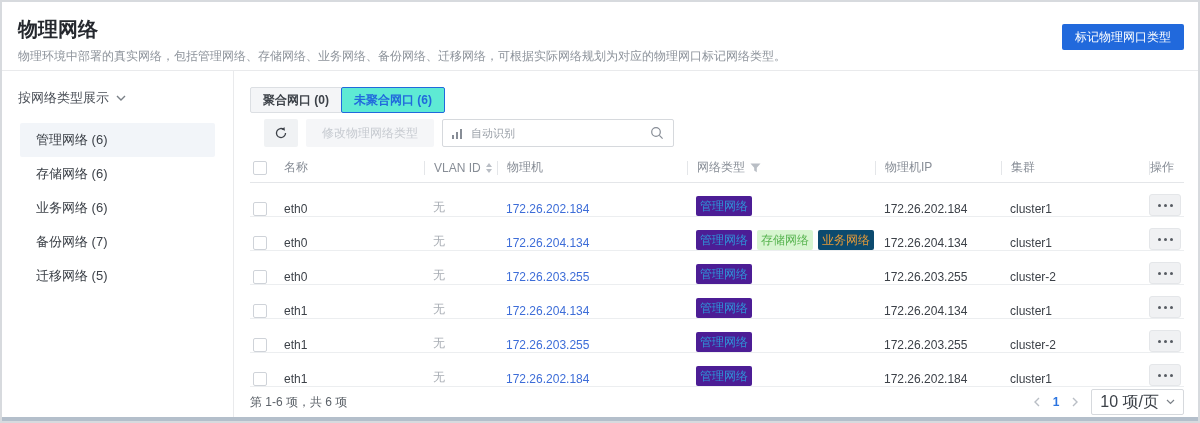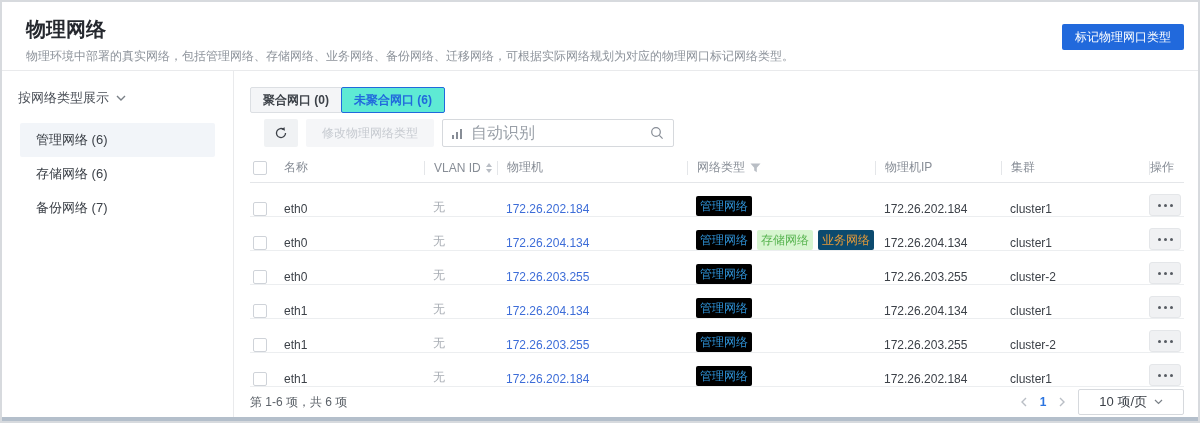"物理网络" .page-header { padding: 15px 16px 0 24px -> 15px 16px 0 16px }
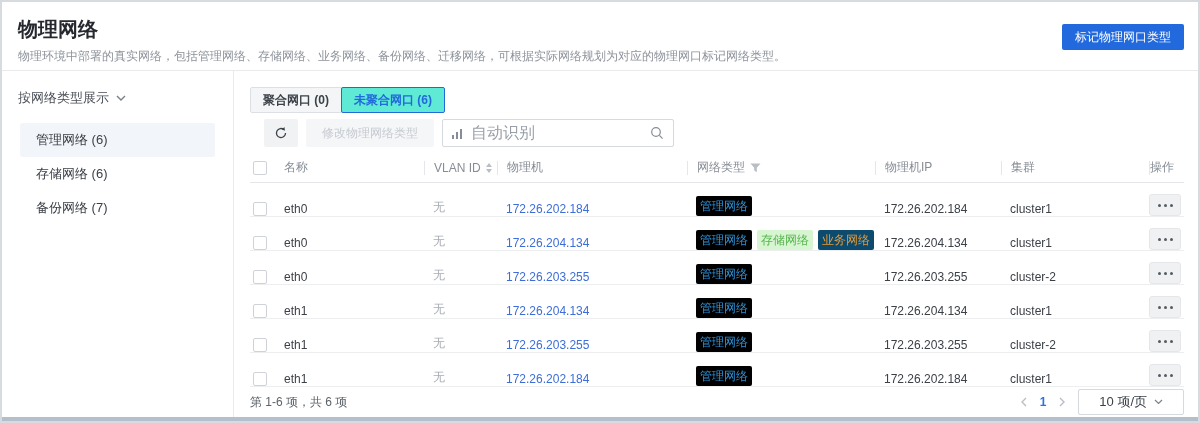"自动识别" .search-placeholder { font-size: 16px -> 11px }
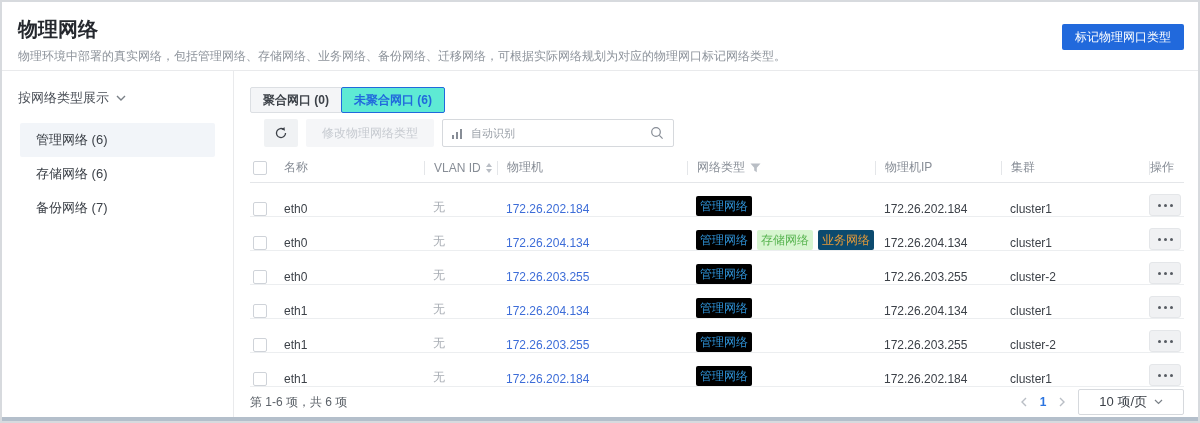"业务网络 (6)" div.sidebar-item { html: none -> <div>业务网络 (6)</div> }
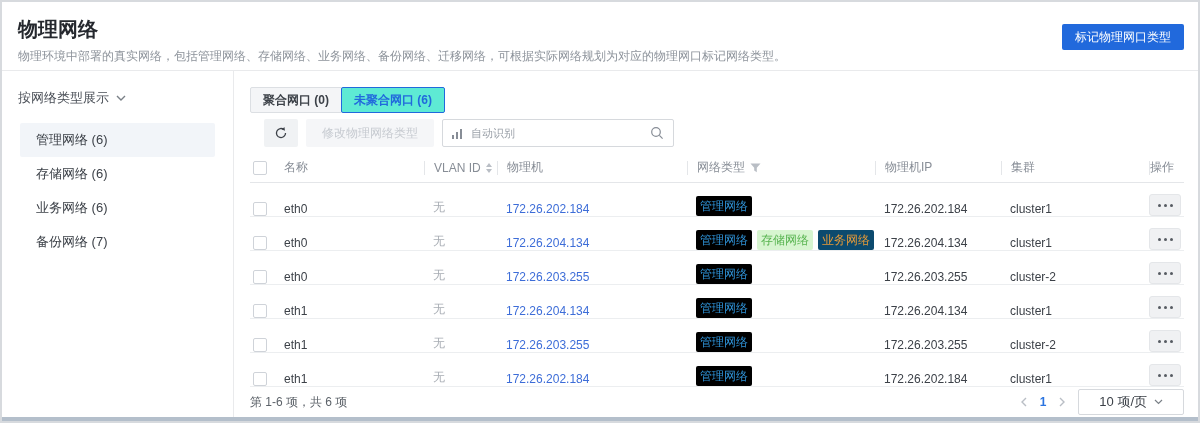"管理网络" .tag-manage { background: #000000 -> #4c1d95 }
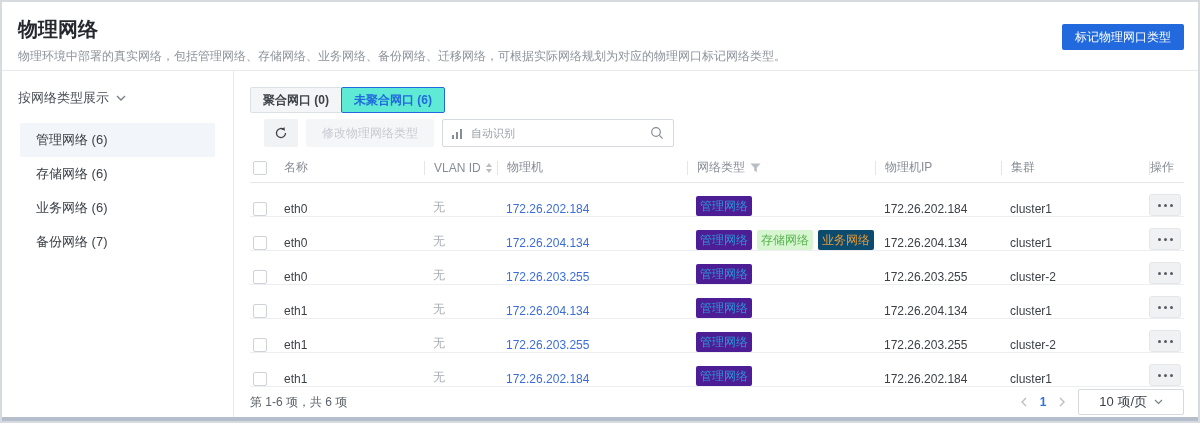"迁移网络 (5)" div.sidebar-item { html: none -> <div>迁移网络 (5)</div> }
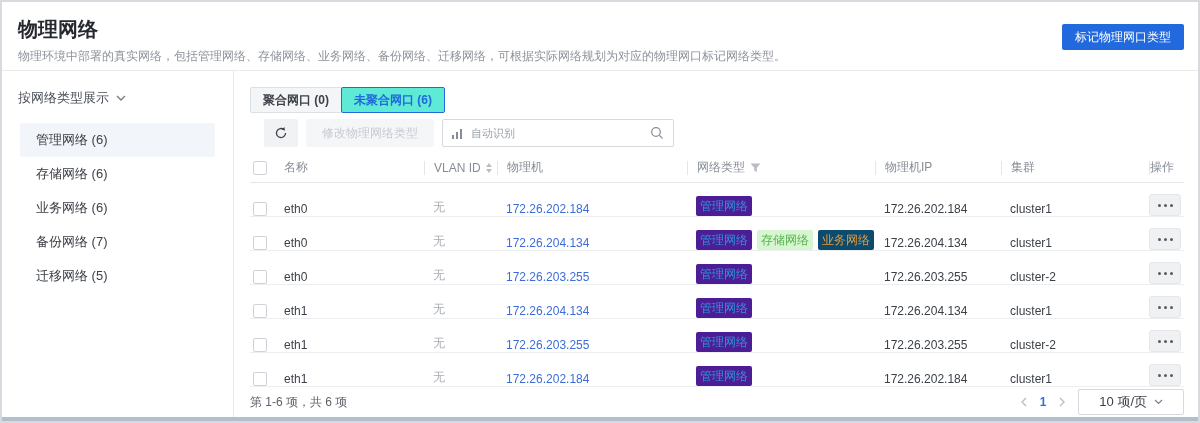"10 项/页" .page-size-select { font-size: 13px -> 16px; padding: 0 20px -> 0 8px }
